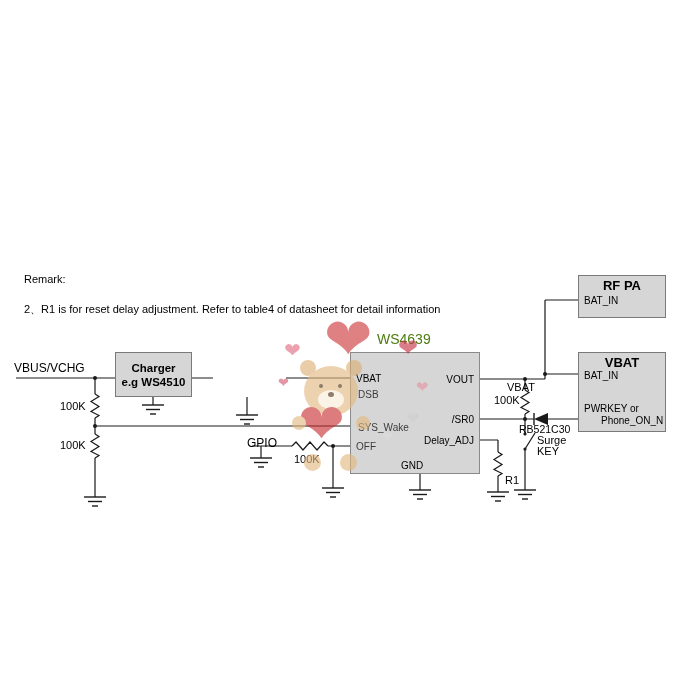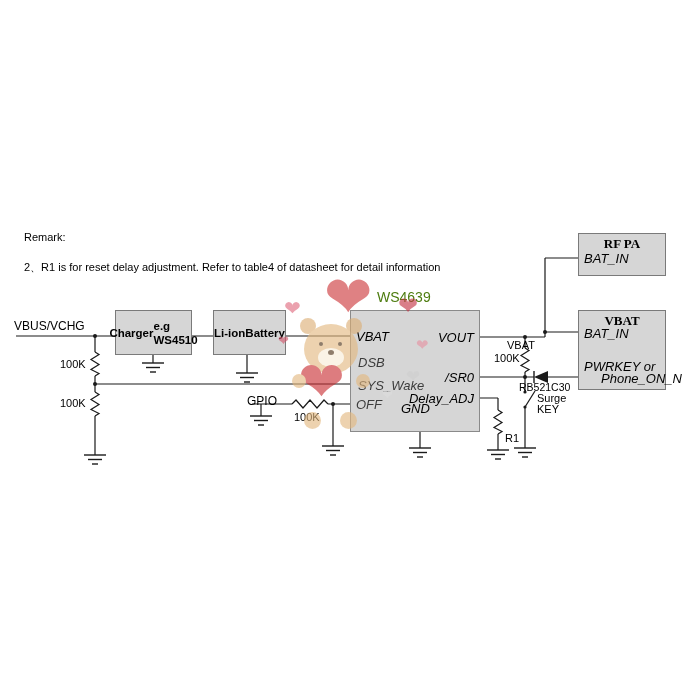"Remark:" #canvas { margin-top: none -> 42px }
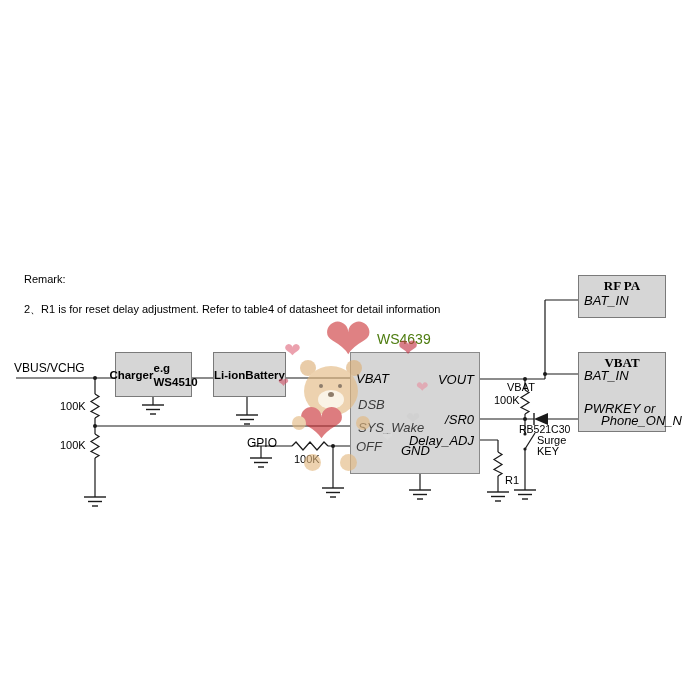"RF PA" .boxtitle { font-family: Liberation Serif, serif -> none }
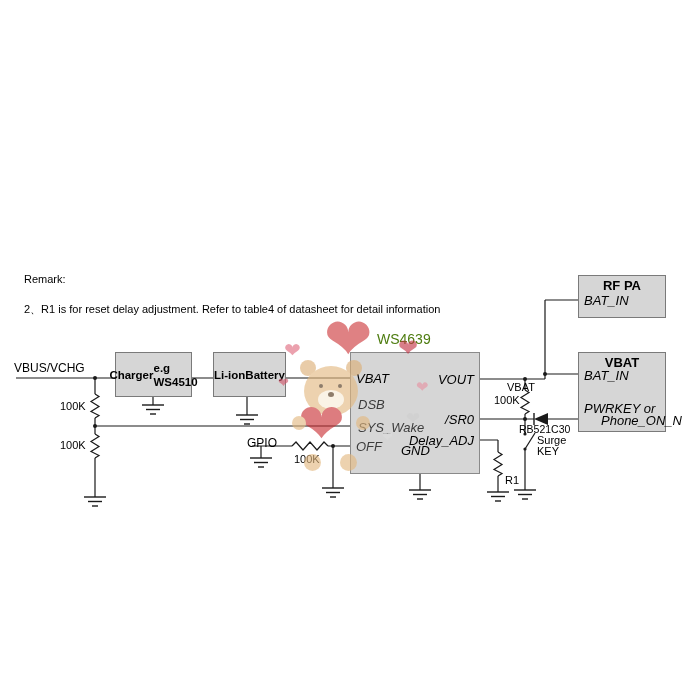"BAT_IN" .pin { font-size: 13px -> 10px; font-style: italic -> none }
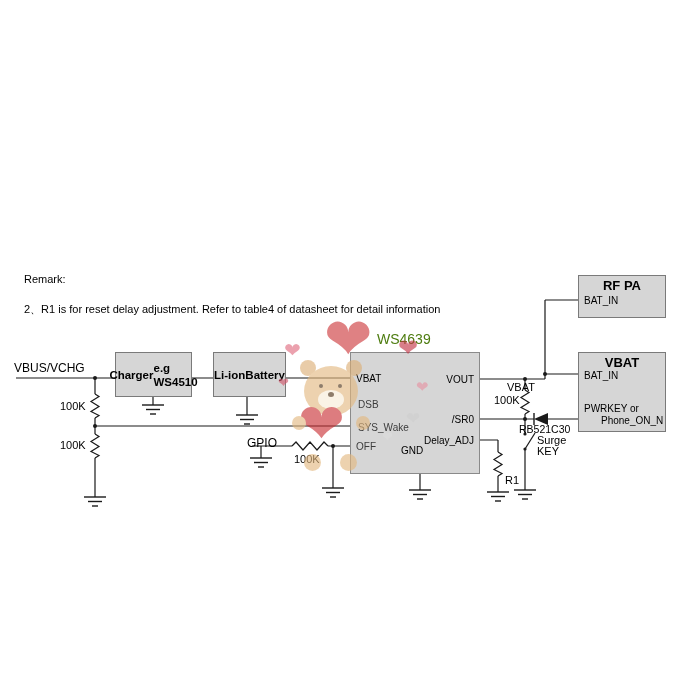"Charger" .boxtxt { flex-direction: row -> column }
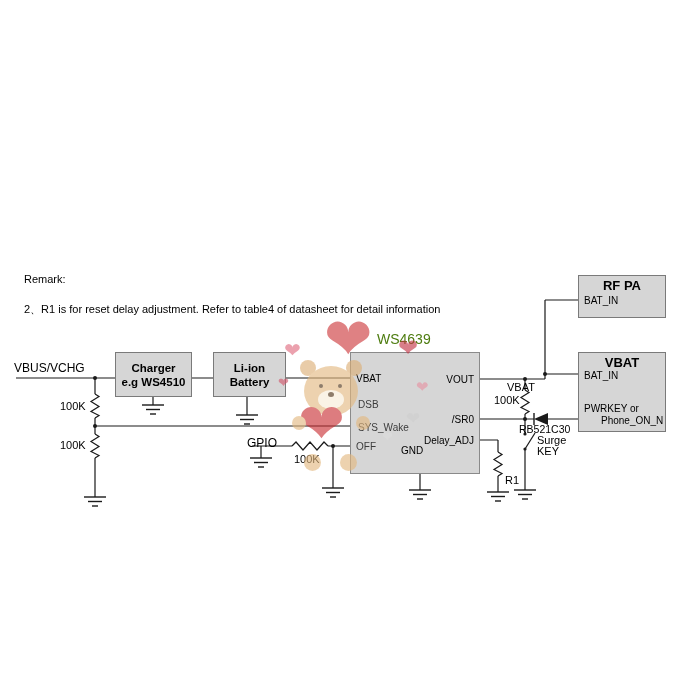"Li-ion" div.box { html: <div> <div> <div>Li-ion</div> <div>Battery</div> </div> </div> -> none }
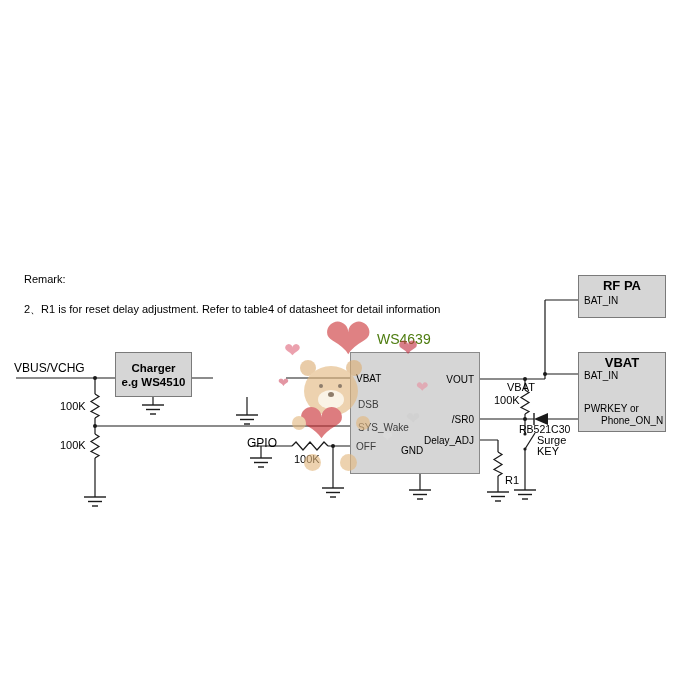"DSB" div.pin { top: 46px -> 36px }
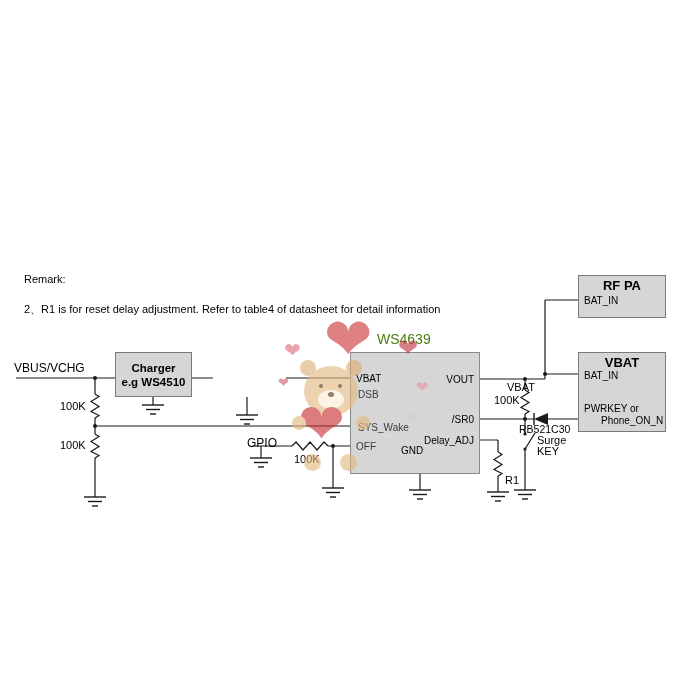"GND" div.pin { bottom: 16px -> 1px }
